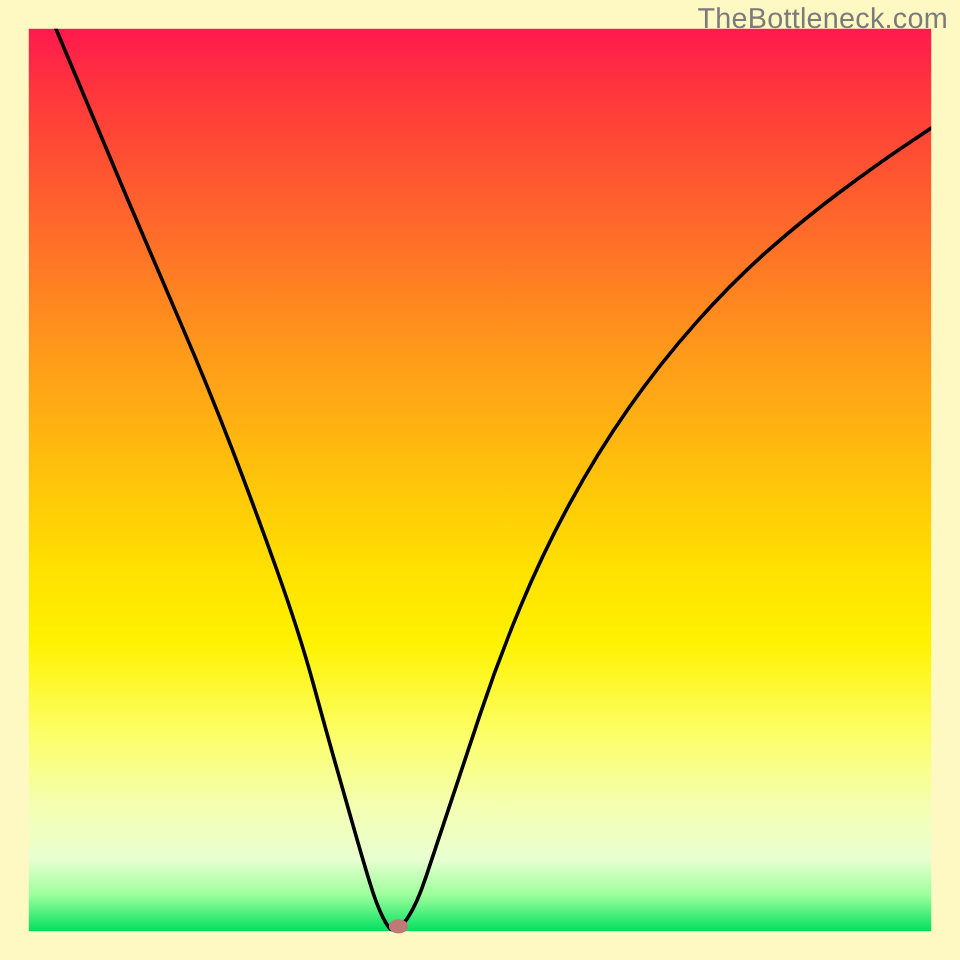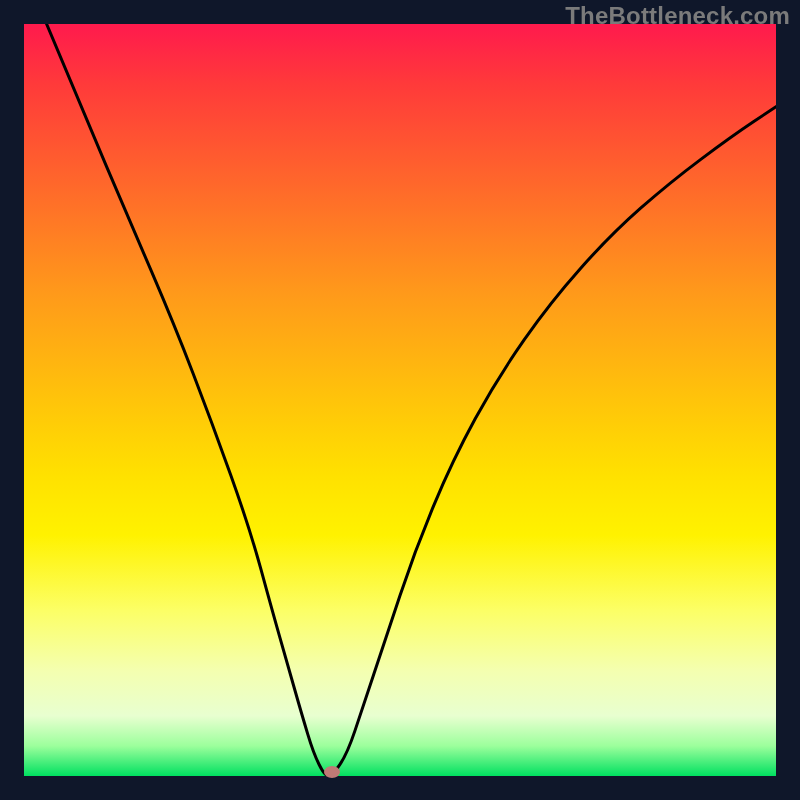"TheBottleneck.com" .frame { background: #0f172a -> #fef9c3; font-weight: bold -> none }
